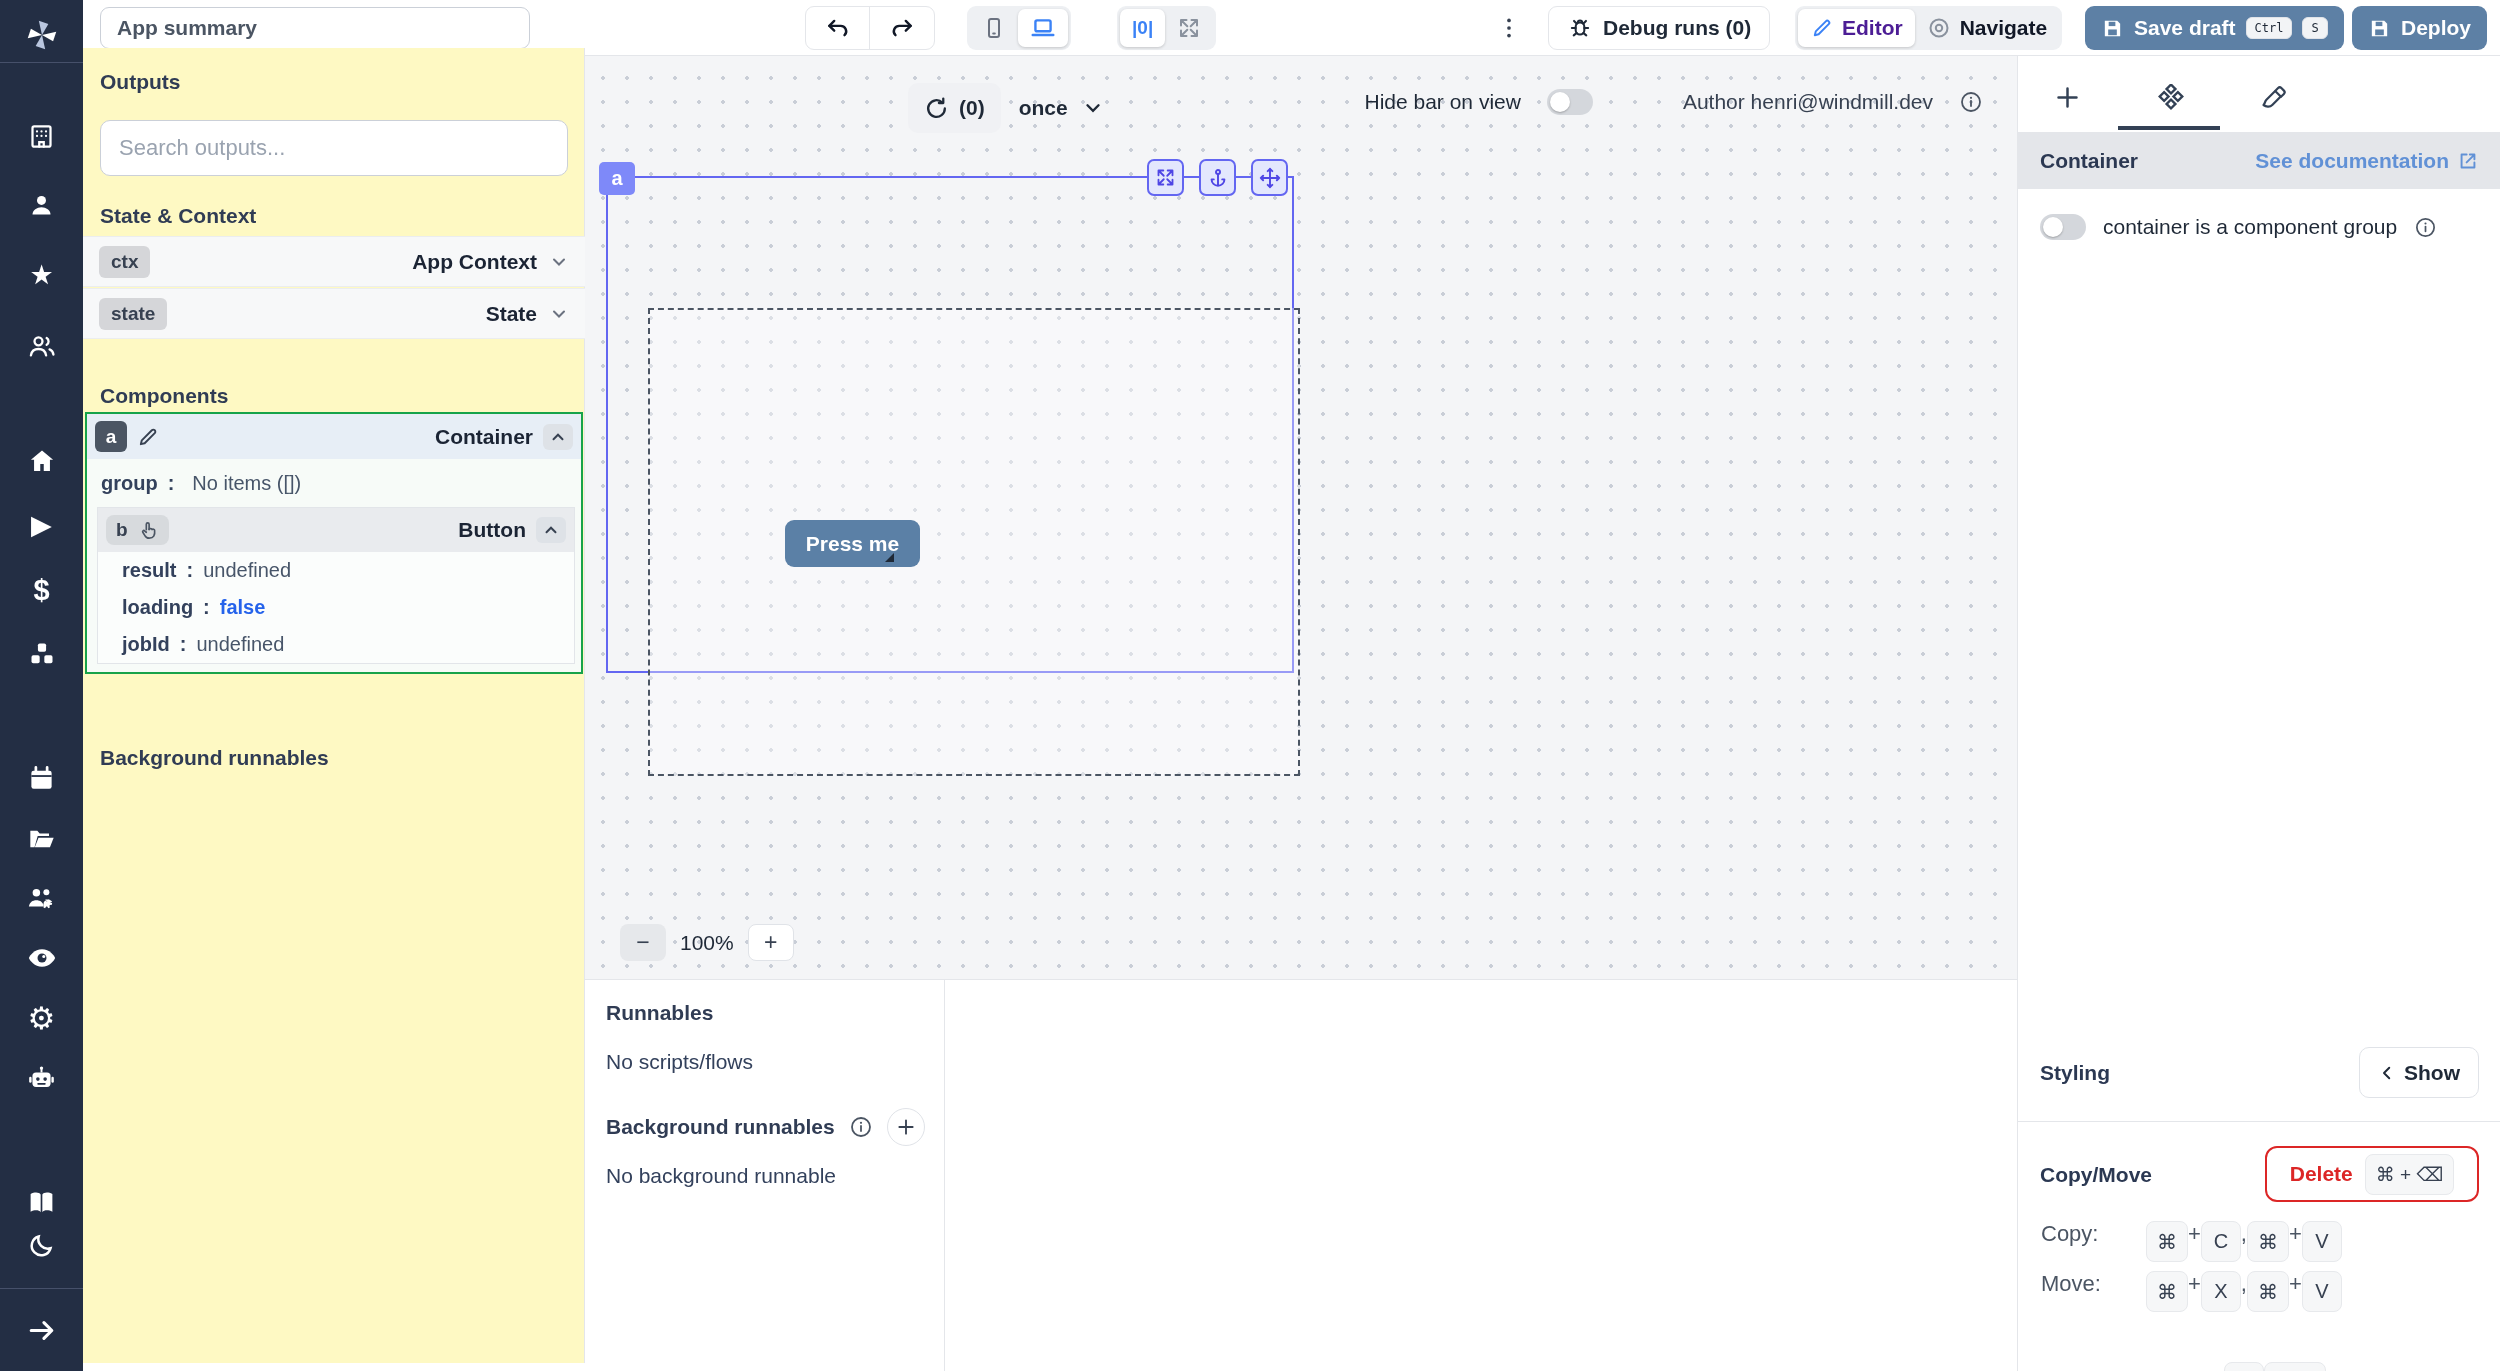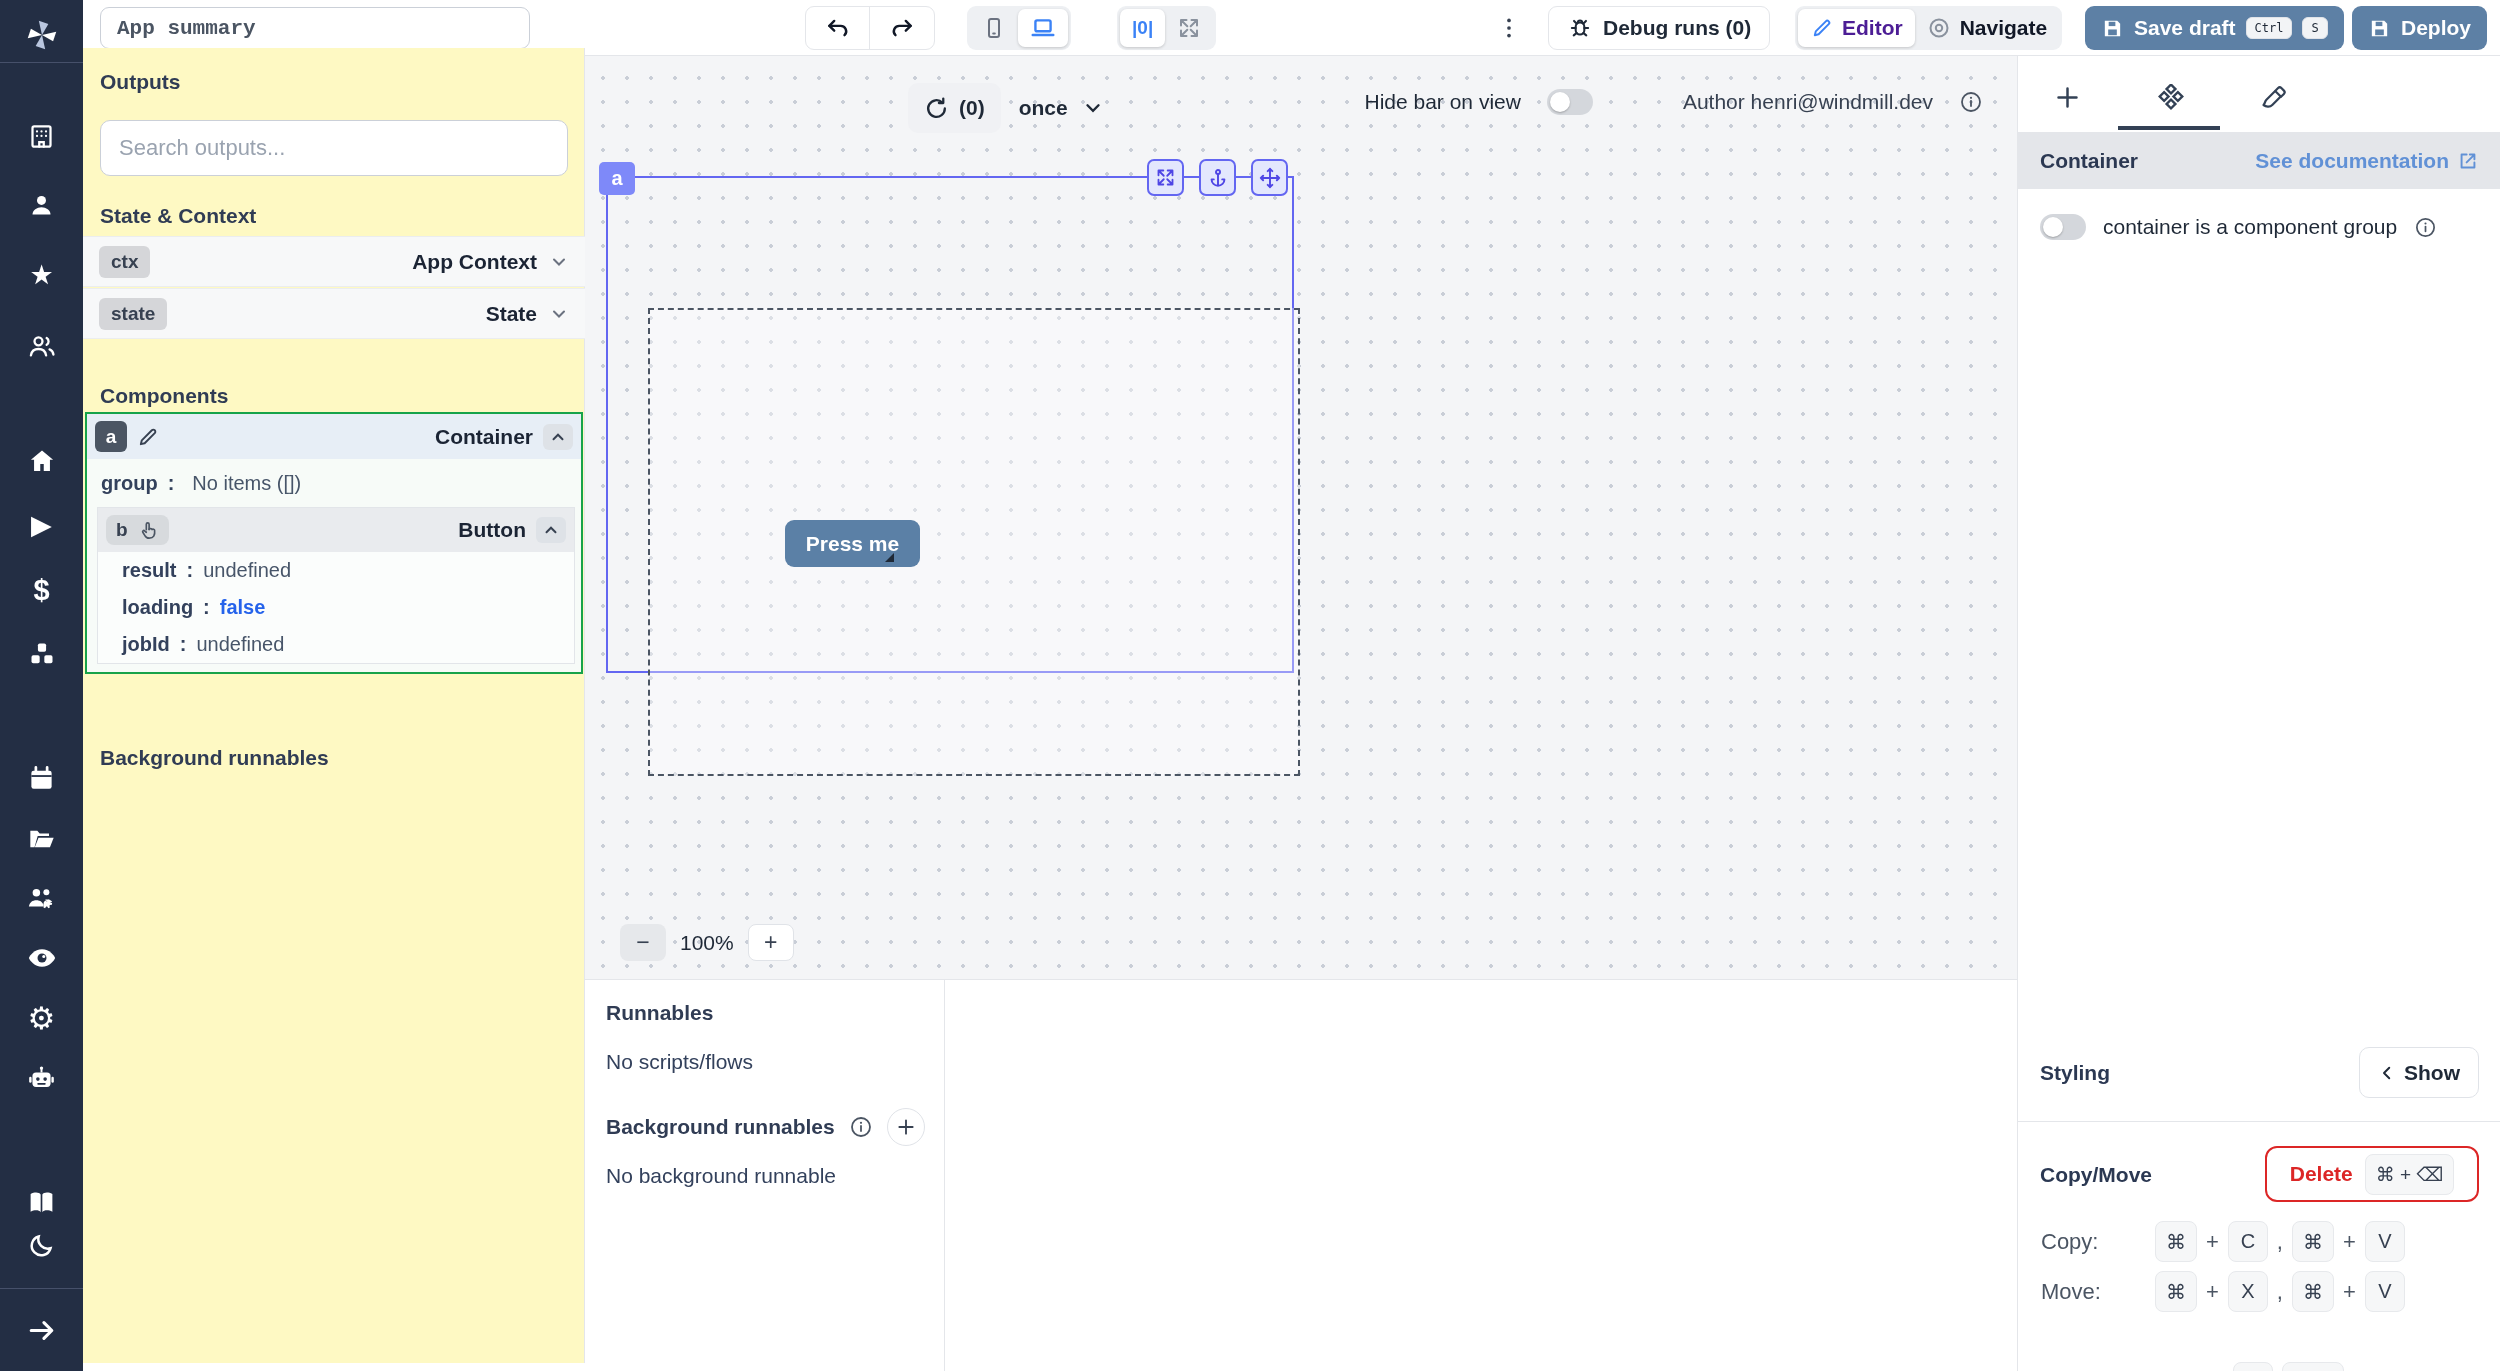"App summary" #app-summary { font-family: Liberation Mono, monospace -> Liberation Sans, sans-serif }
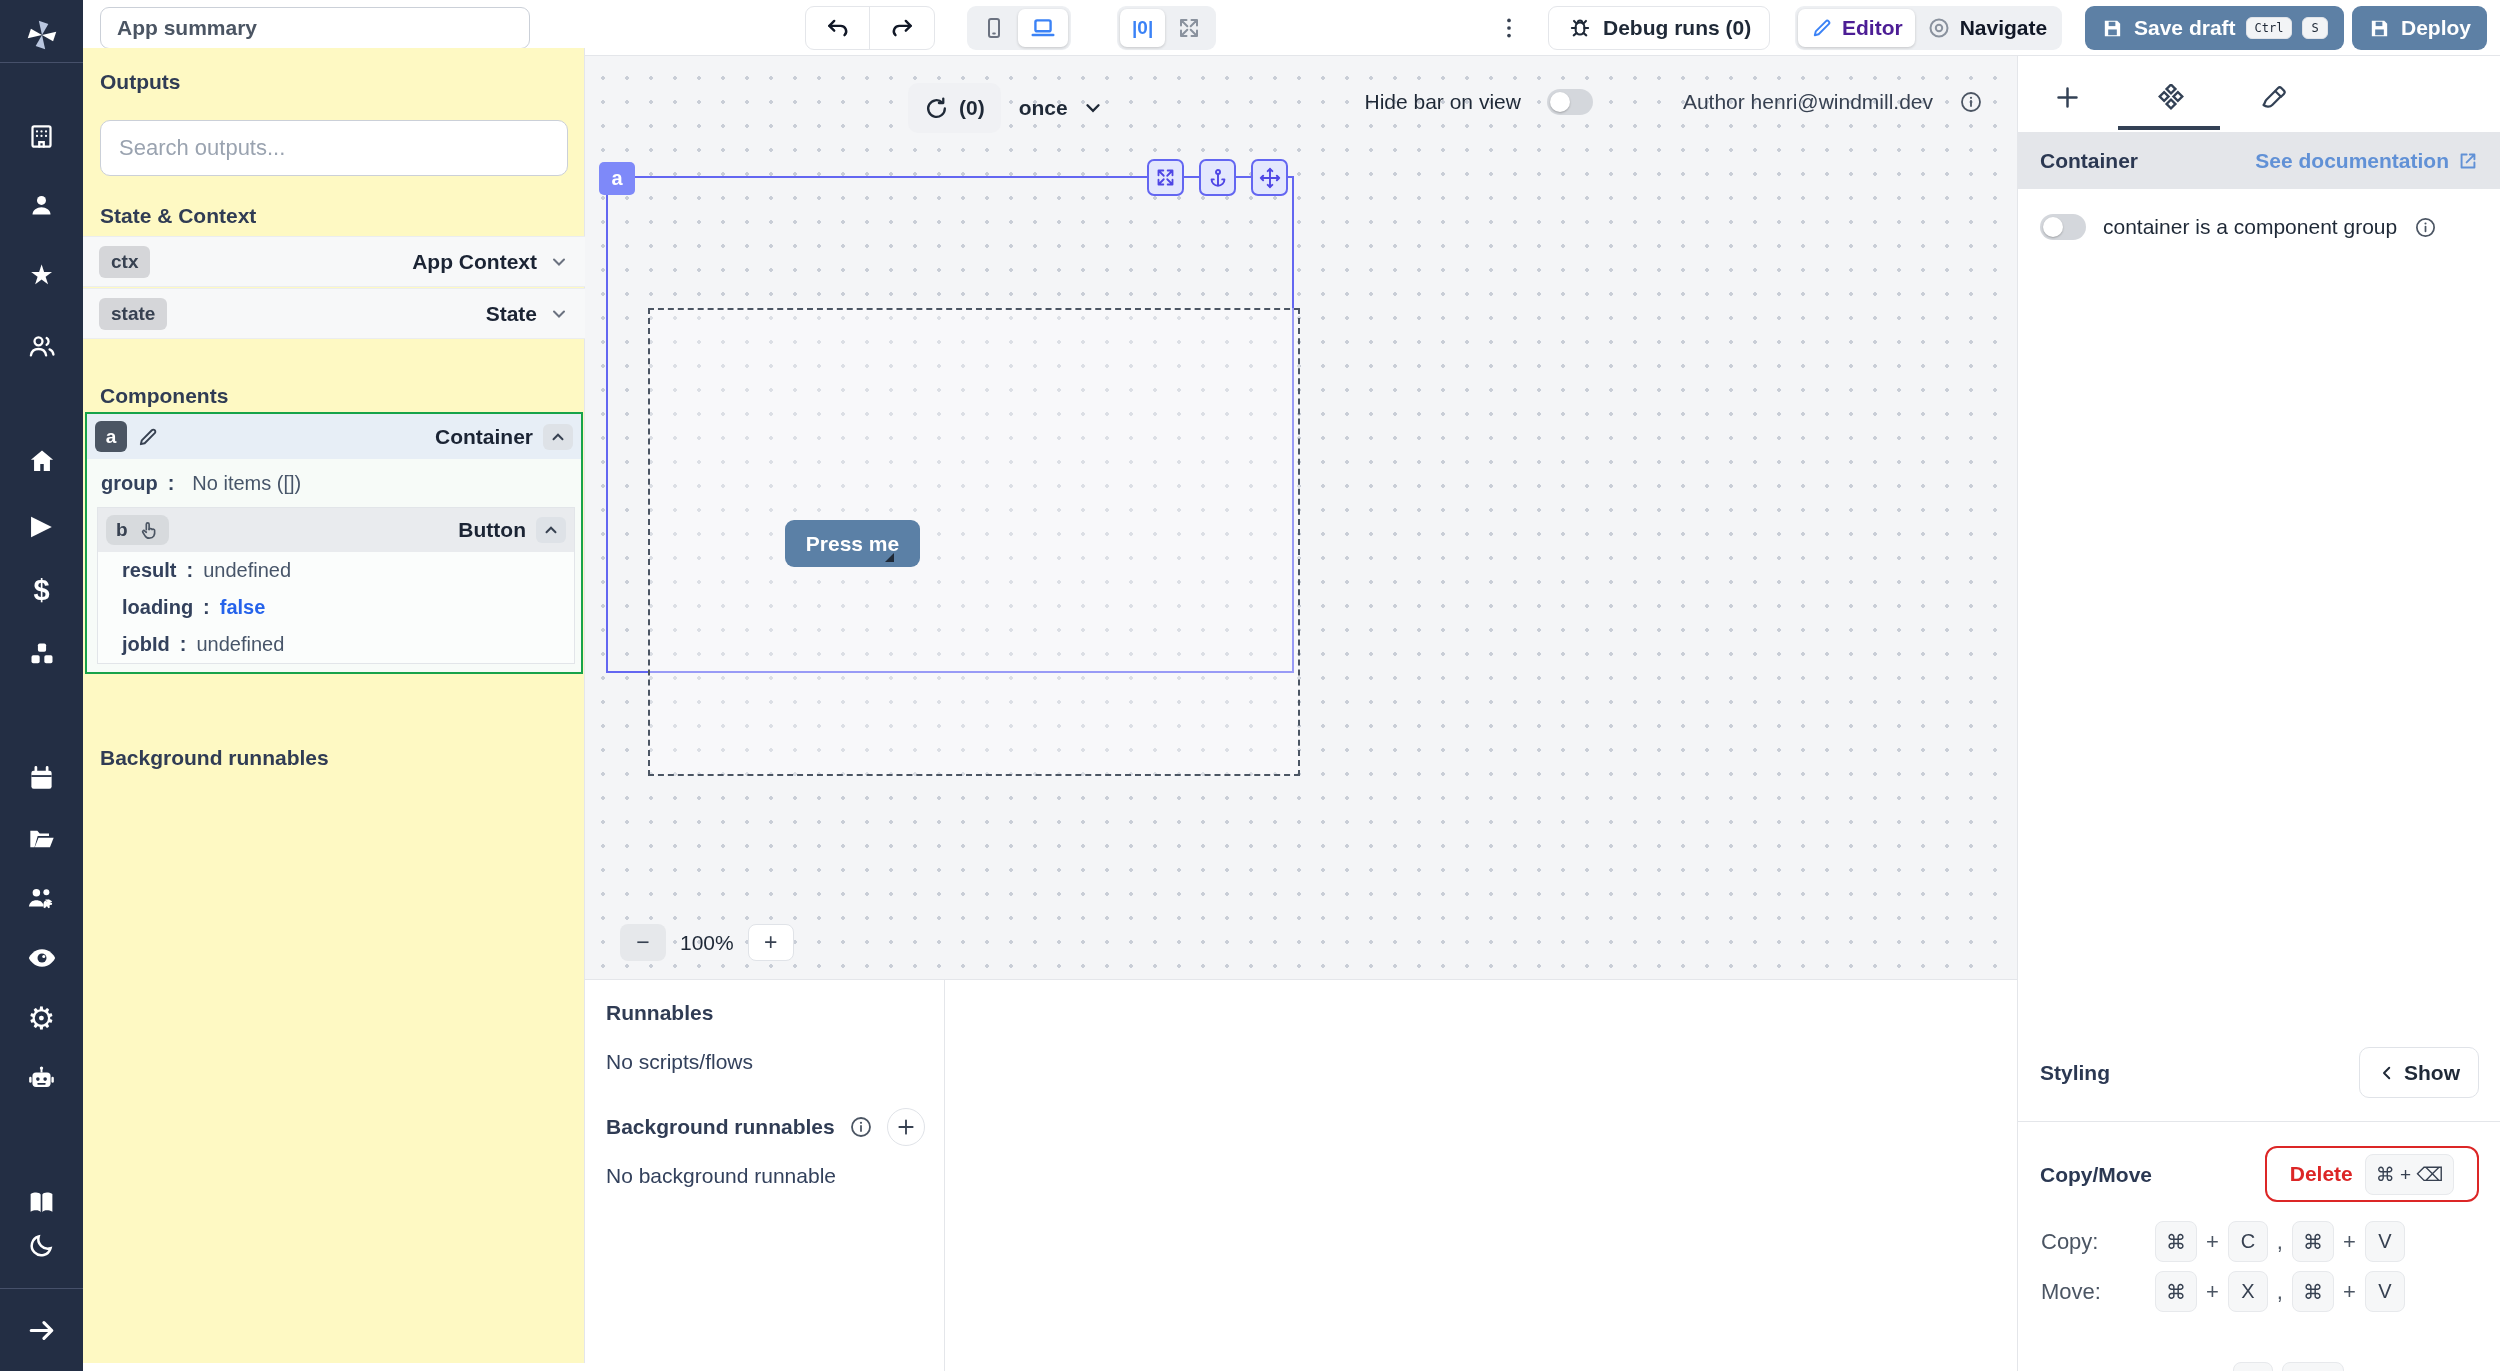"Copy:" .sc-line { align-items: center -> flex-start; gap: 9px -> none }
